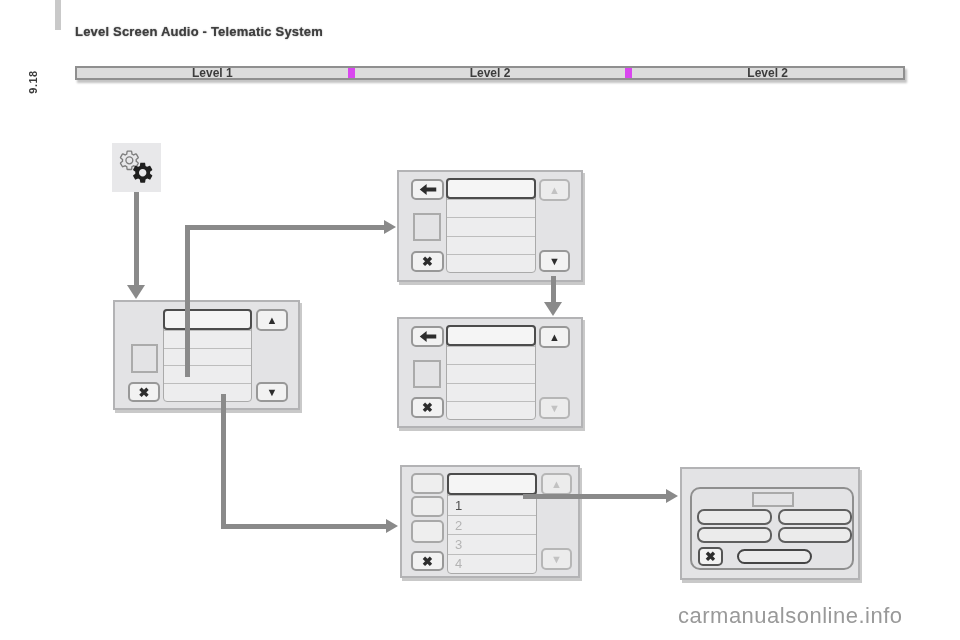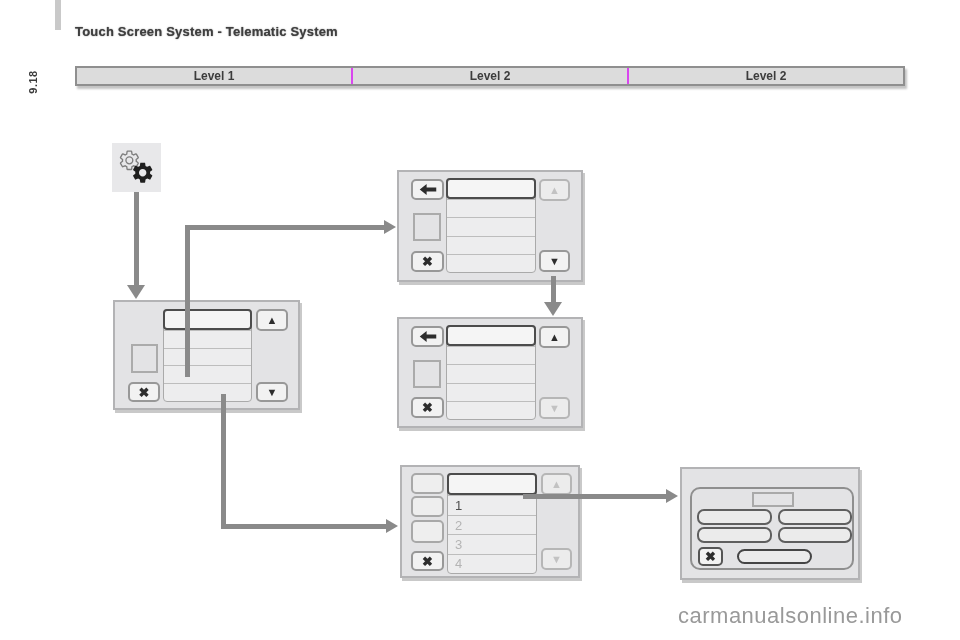"Touch Screen System - Telematic" div.page-title { text: Touch Screen System -> Level Screen Audio }
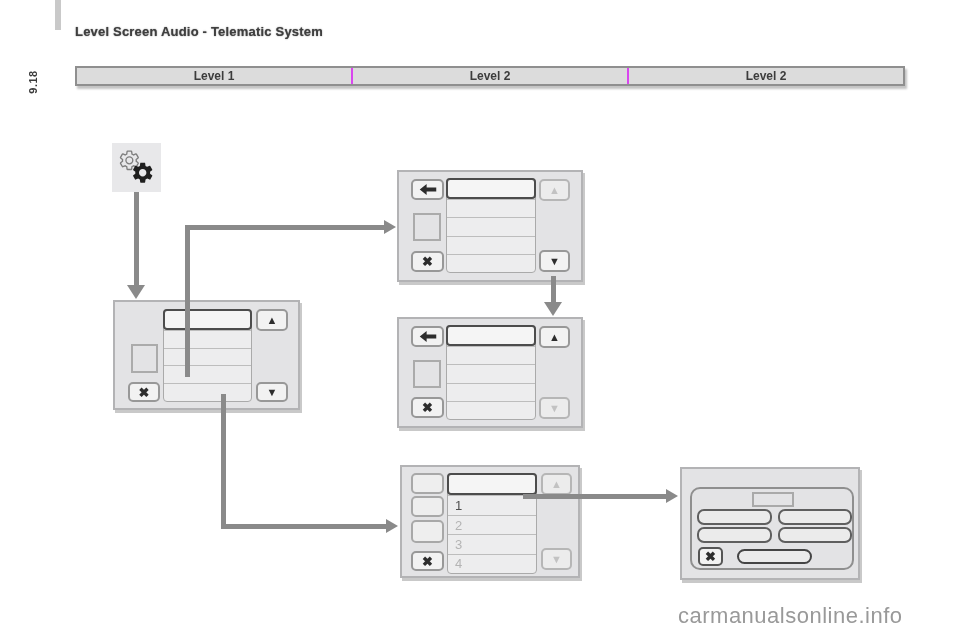"Level 1" .lvlbar { height: 20px -> 14px }
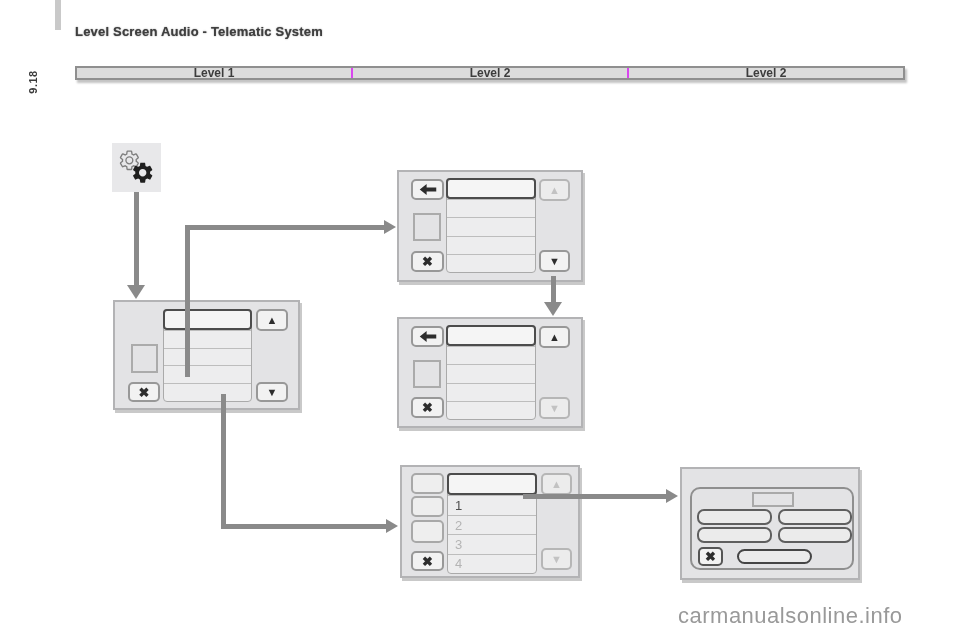"Level 2" .lvlcell + .lvlcell { border-left: 2px solid #d946ef -> 7px solid #d946ef }
